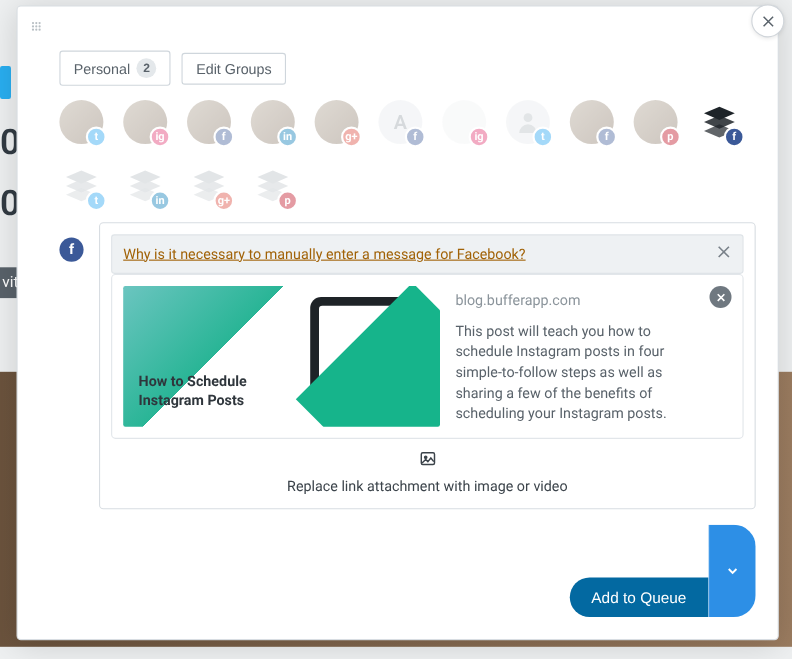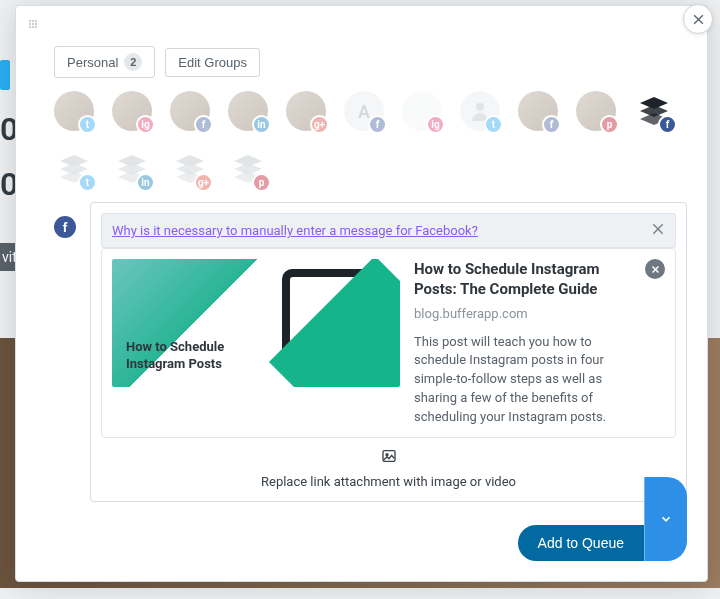"Why is it necessary to" .info-bar a { color: #8b5cf6 -> #a16207 }
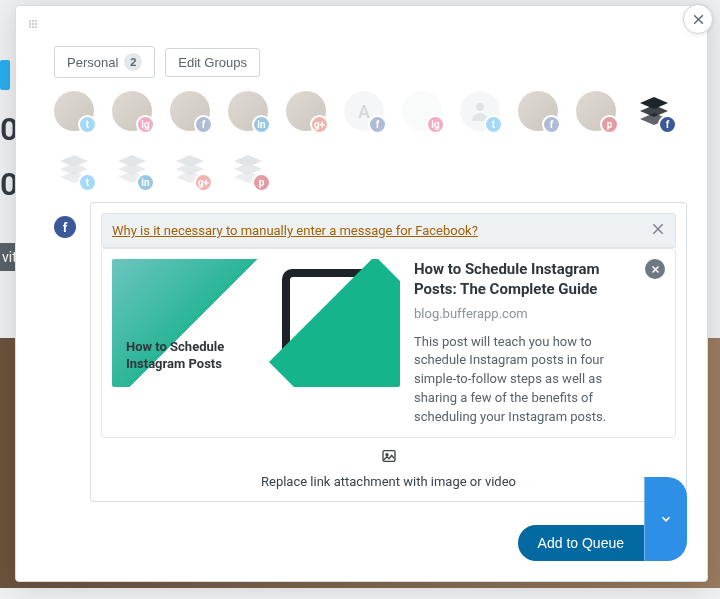"How to Schedule Instagram Posts:" div.card-title { html: <div>How to Schedule Instagram Posts: The Complete Guide</div> -> none }
